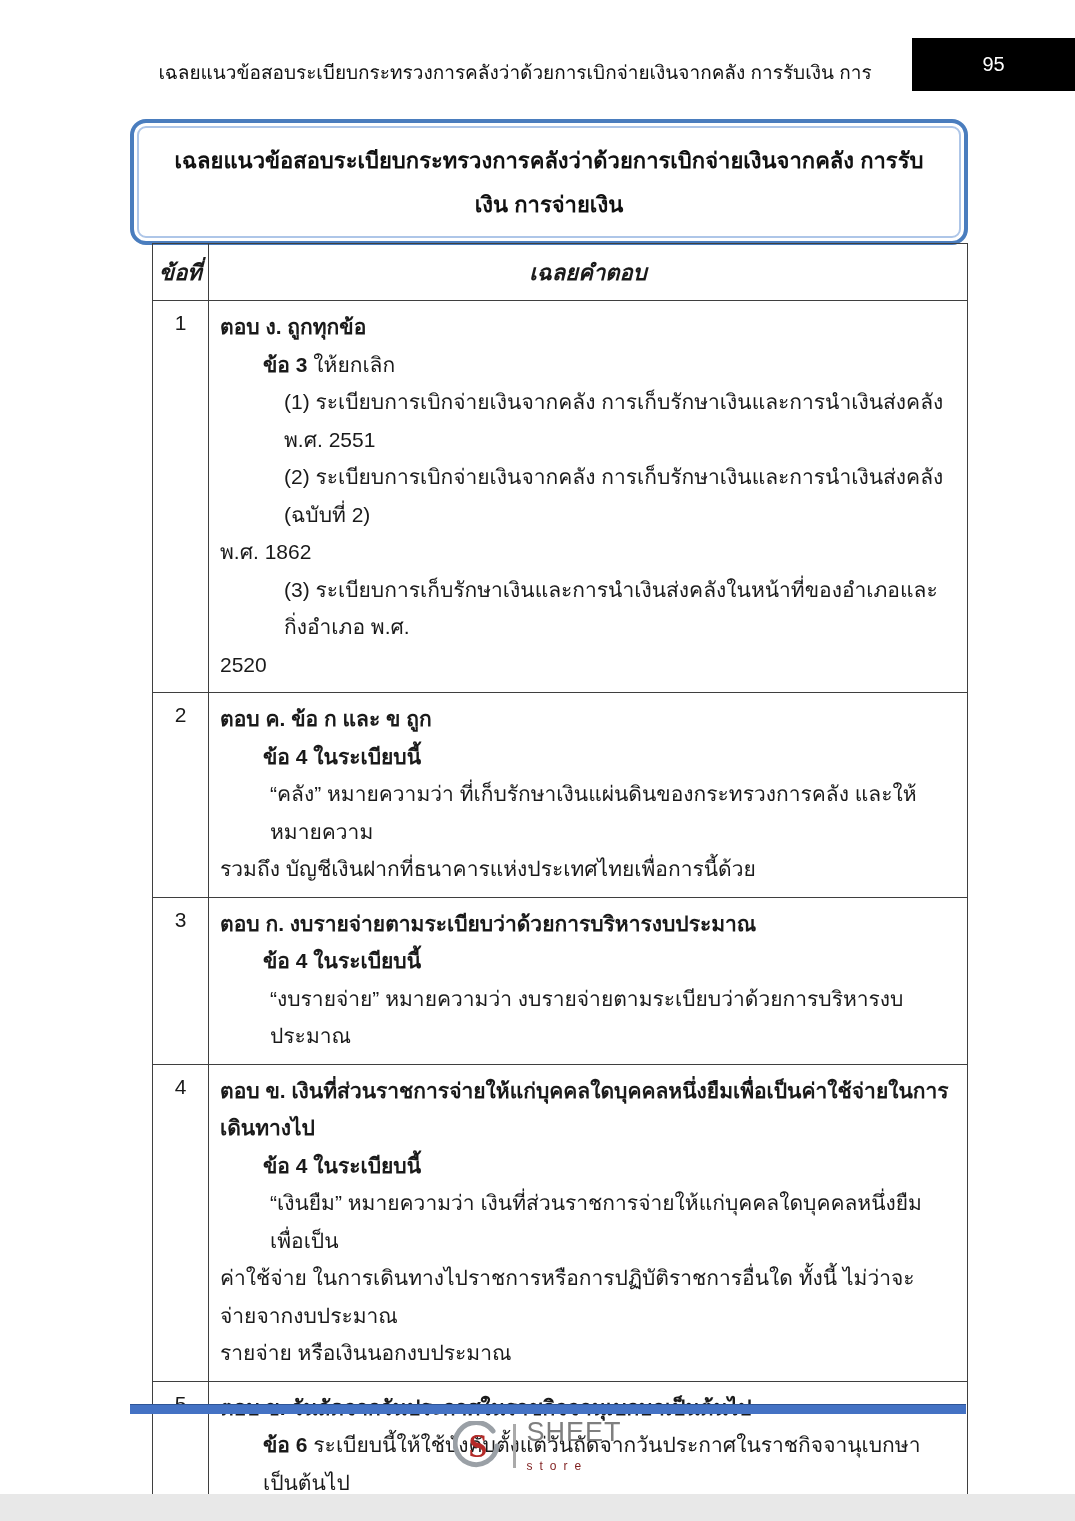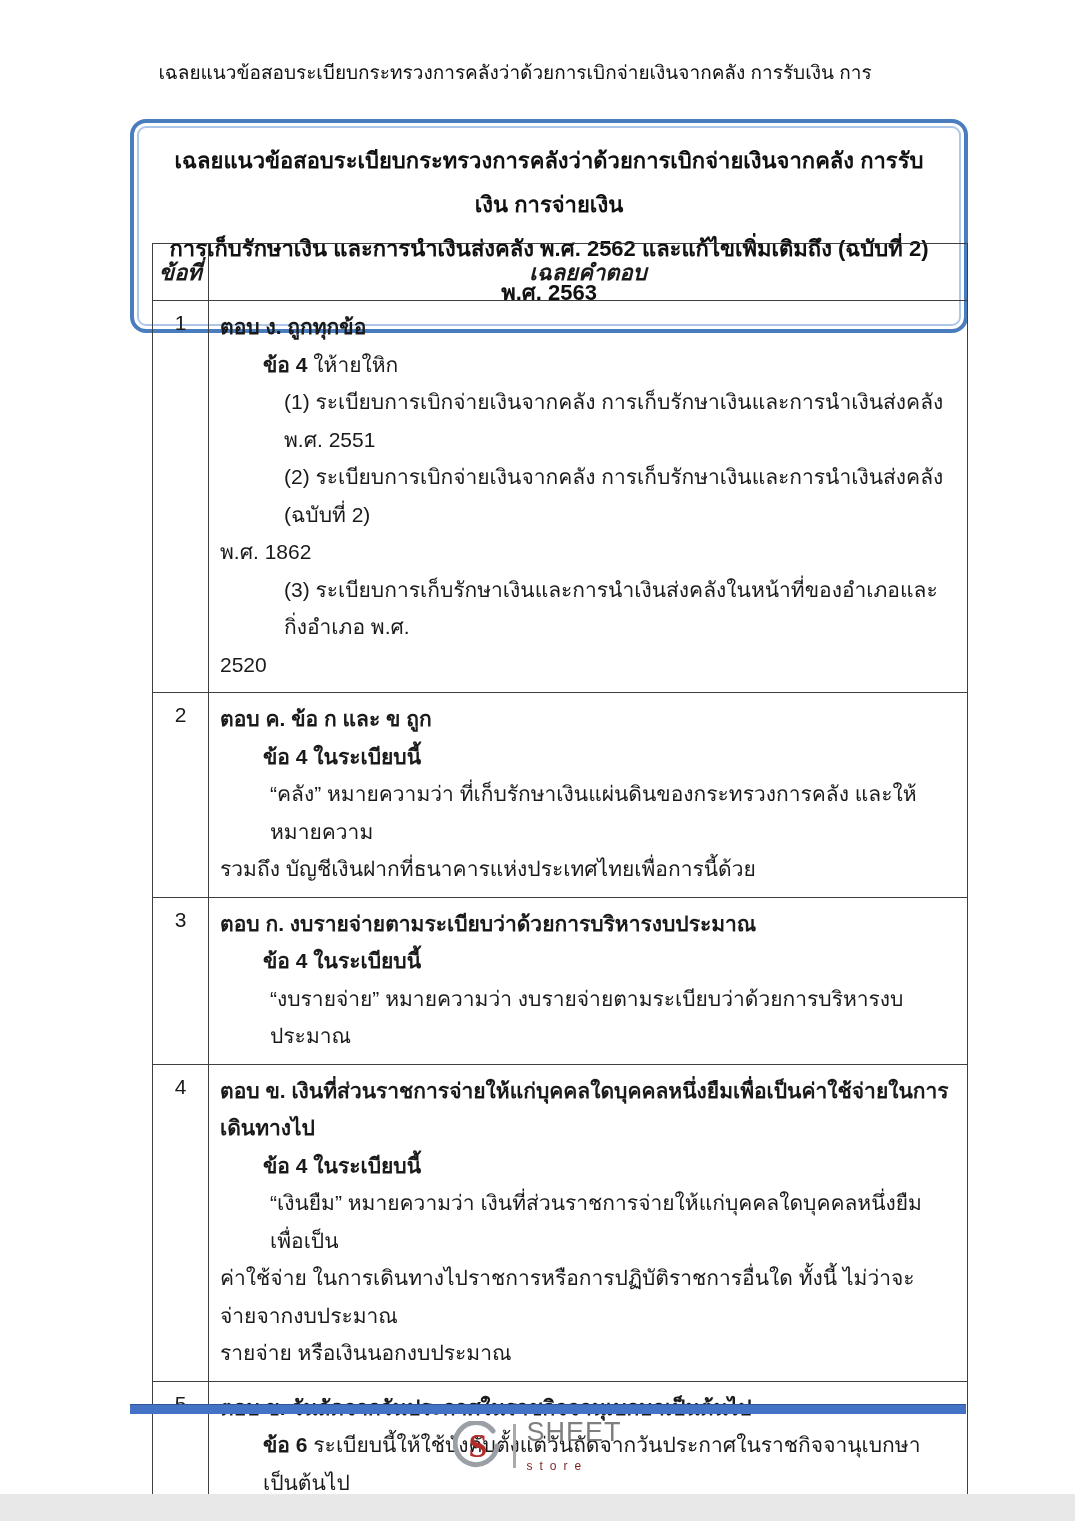"95" div.page-num-box { html: none -> <div> <span>95</span> </div> }
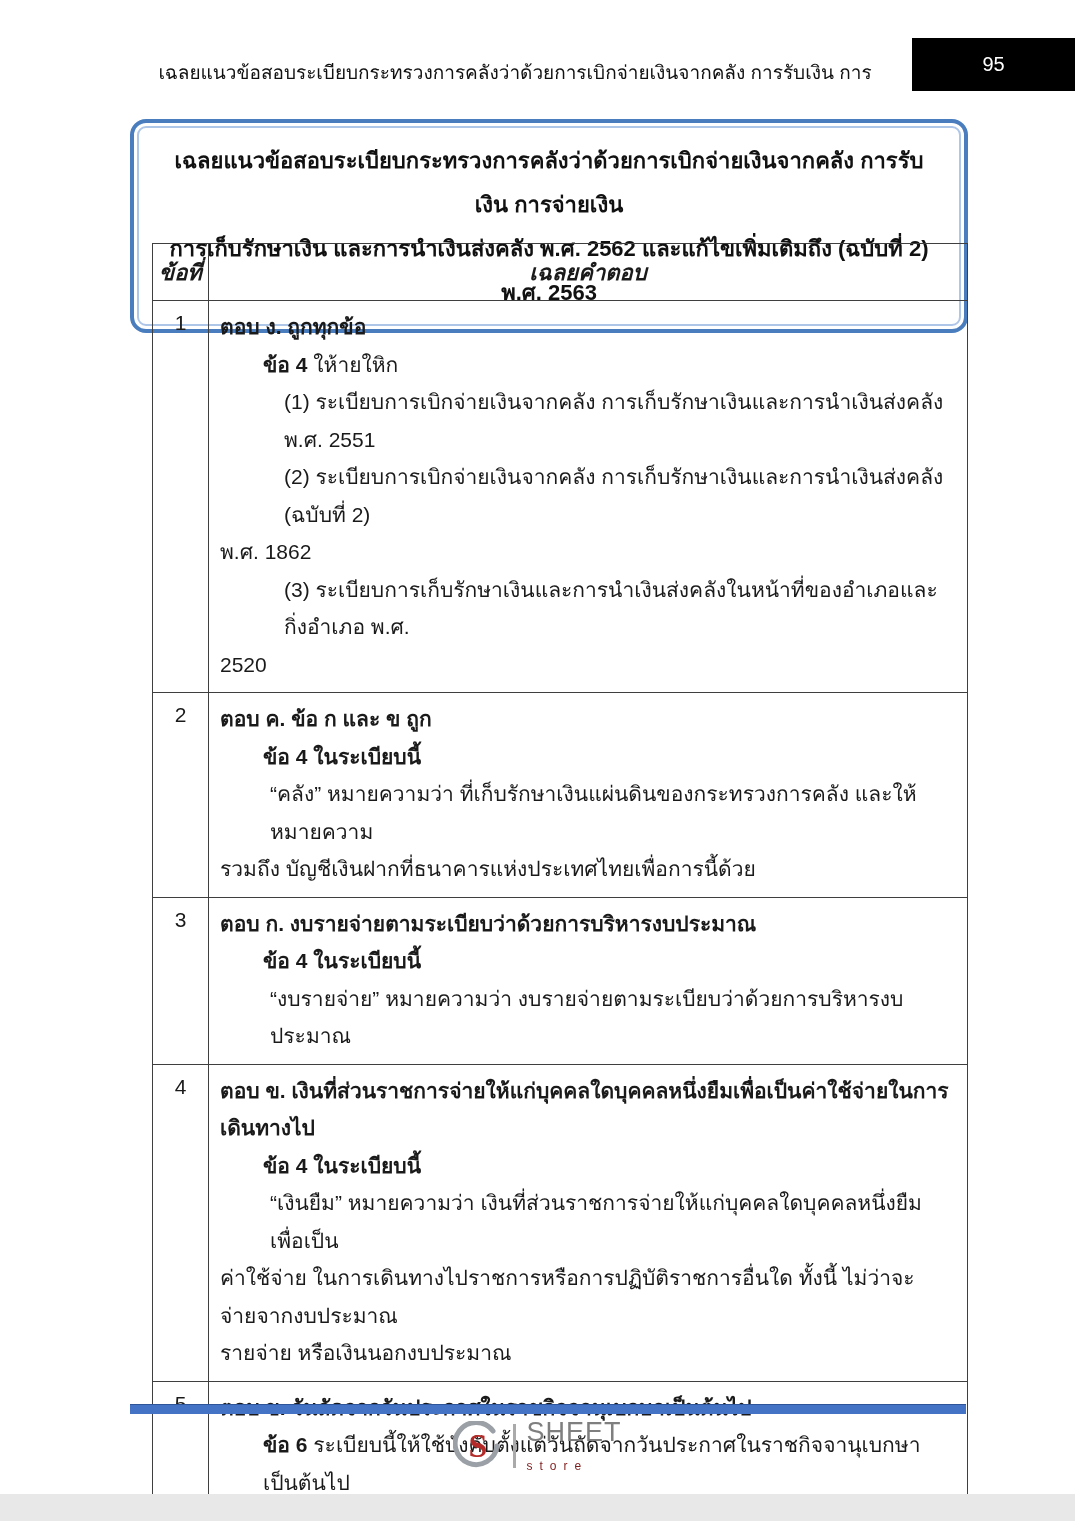"การเก็บรักษาเงิน และการนำเงินส่งคลัง" div { html: <div>การเก็บรักษาเงิน และการนำเงินส่งคลัง พ.ศ. 2562 และแก้ไขเพิ่มเติมถึง (ฉบับที่ 2) พ.ศ. 2563</div> -> none }
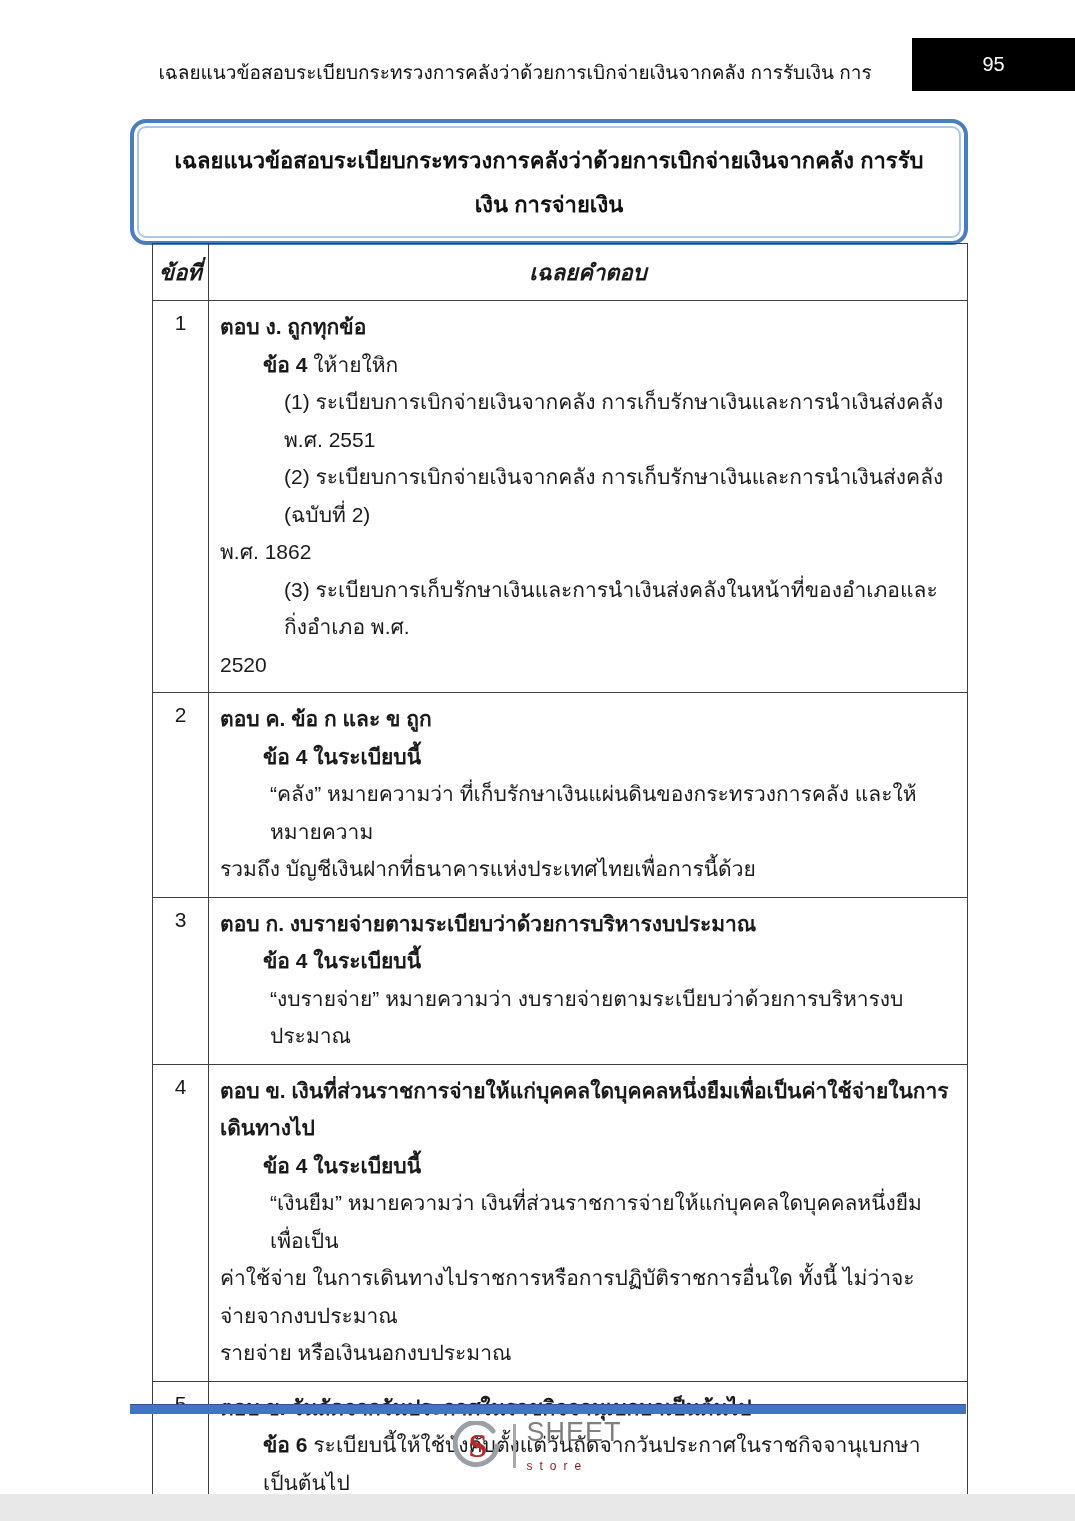"ข้อ 4" span.bold { text: 4 -> 3 }
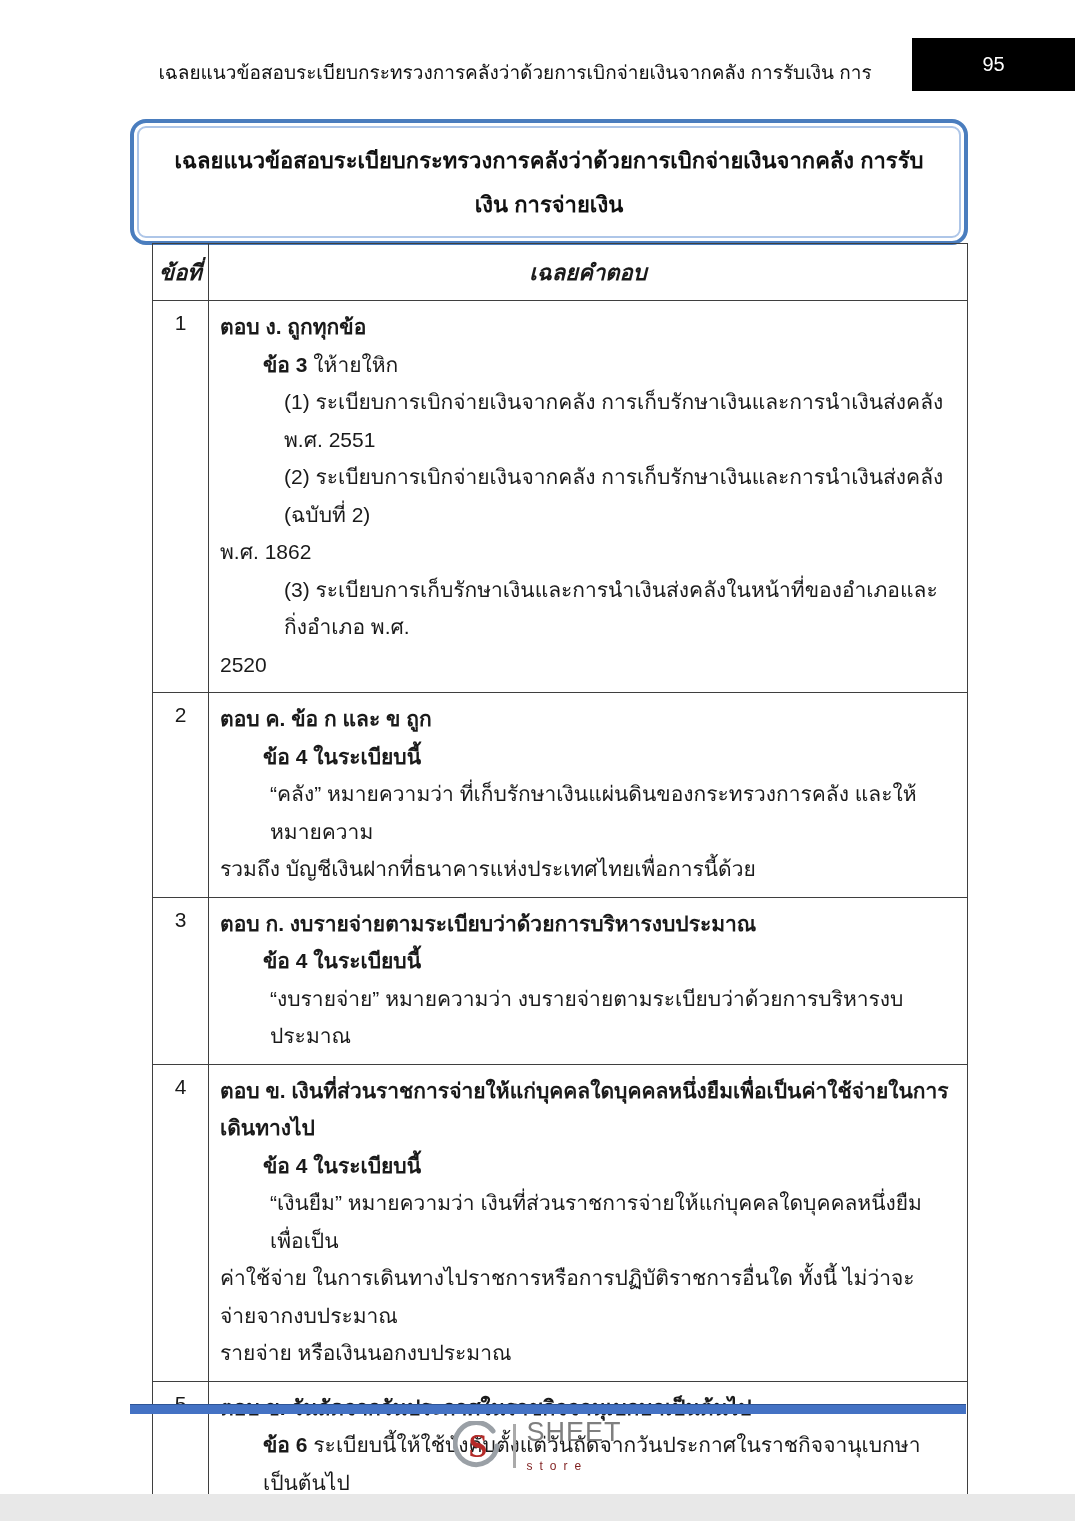"ให้ายใหิก" span { text: ให้ายใหิก -> ให้ยกเลิก }
